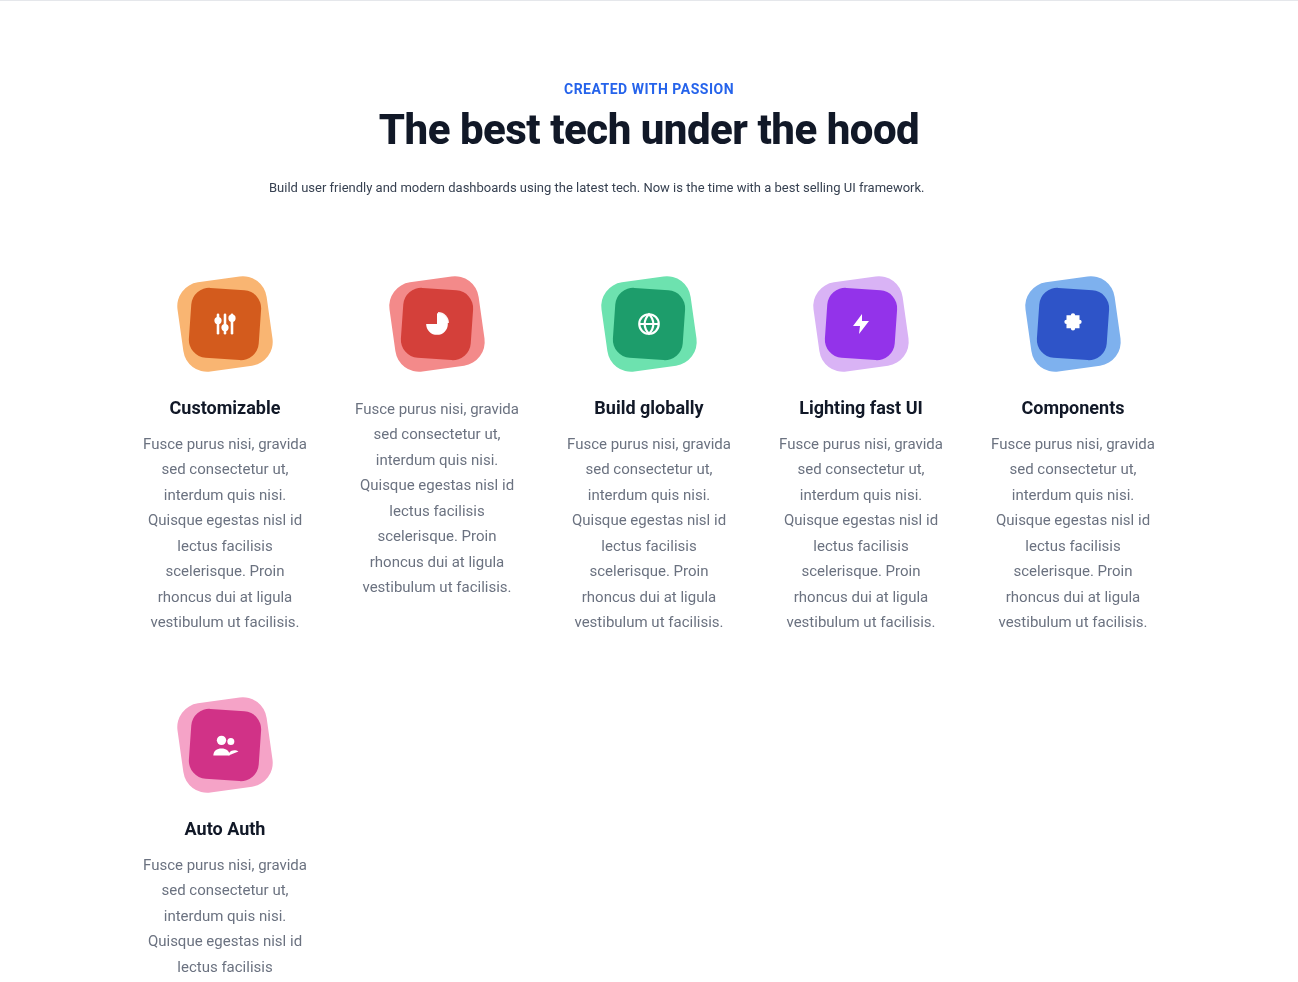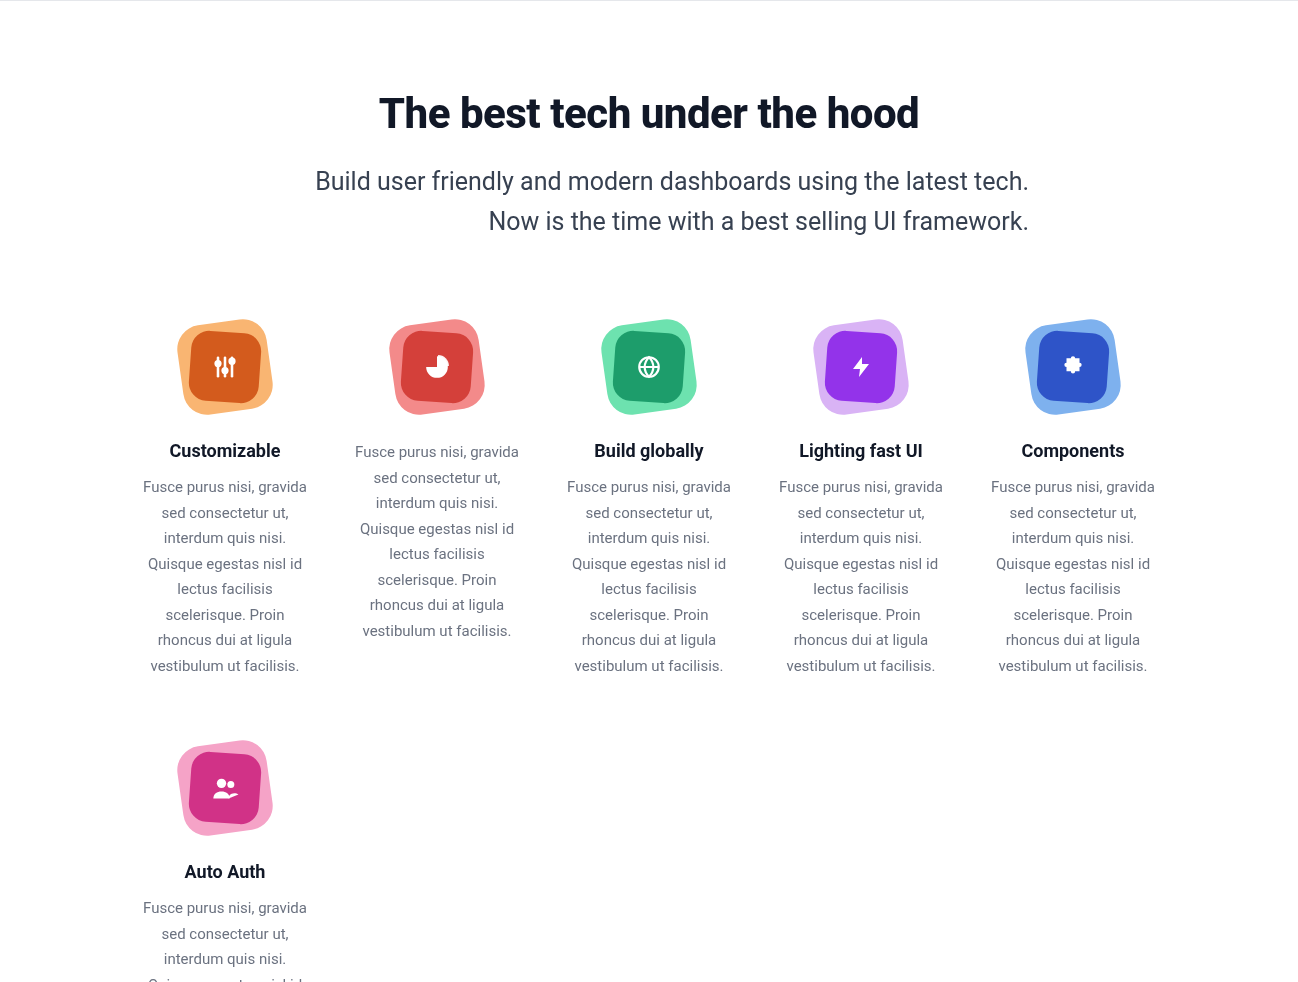"CREATED WITH PASSION" p.eyebrow { html: none -> <p>CREATED WITH PASSION</p> }
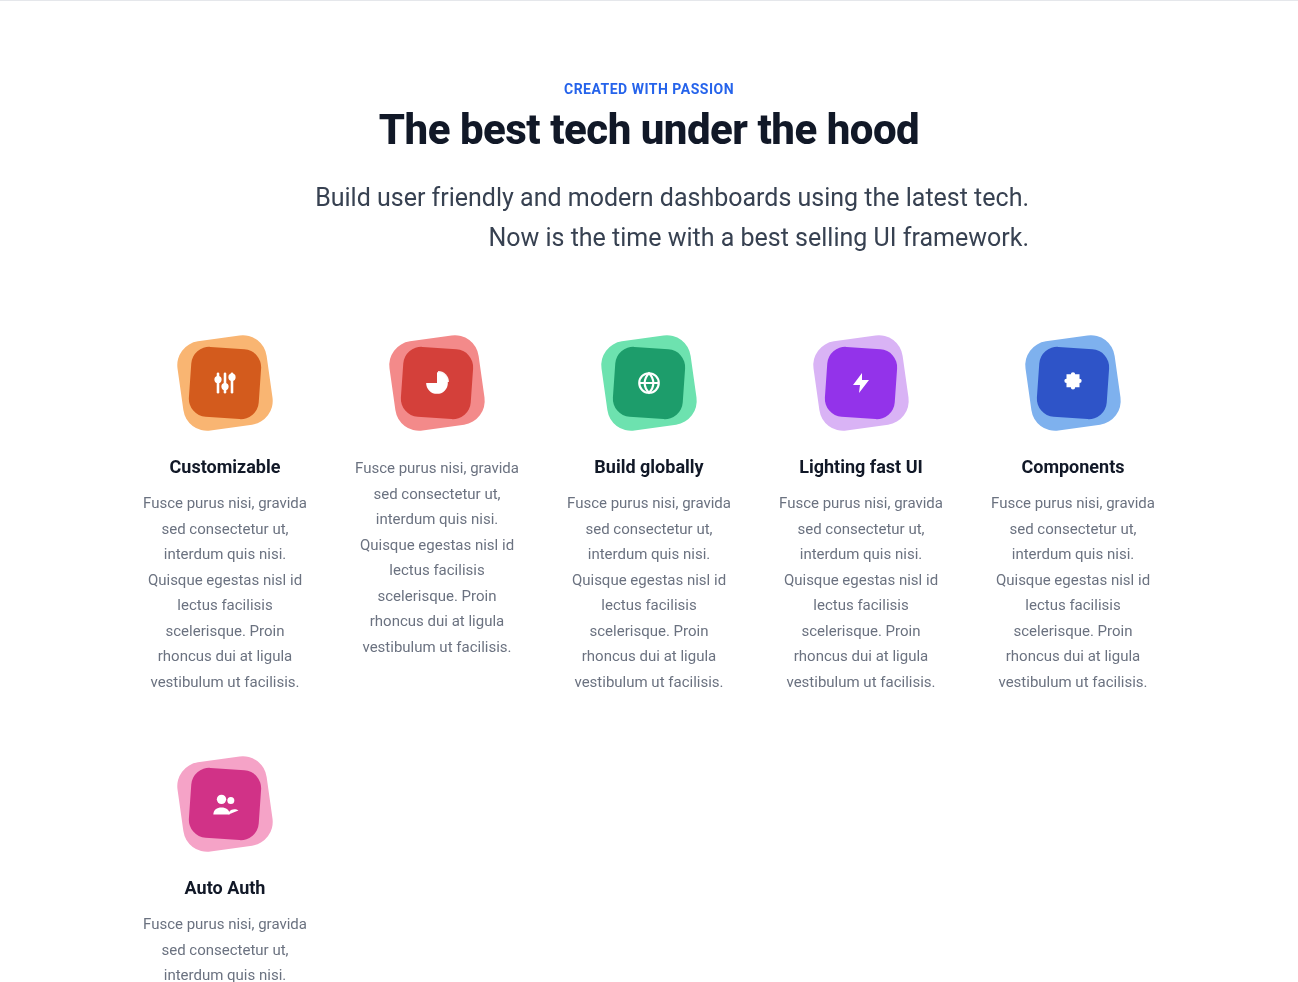"Build user friendly and modern" .subheadline { font-size: 25px -> 13px; text-align: right -> left }
